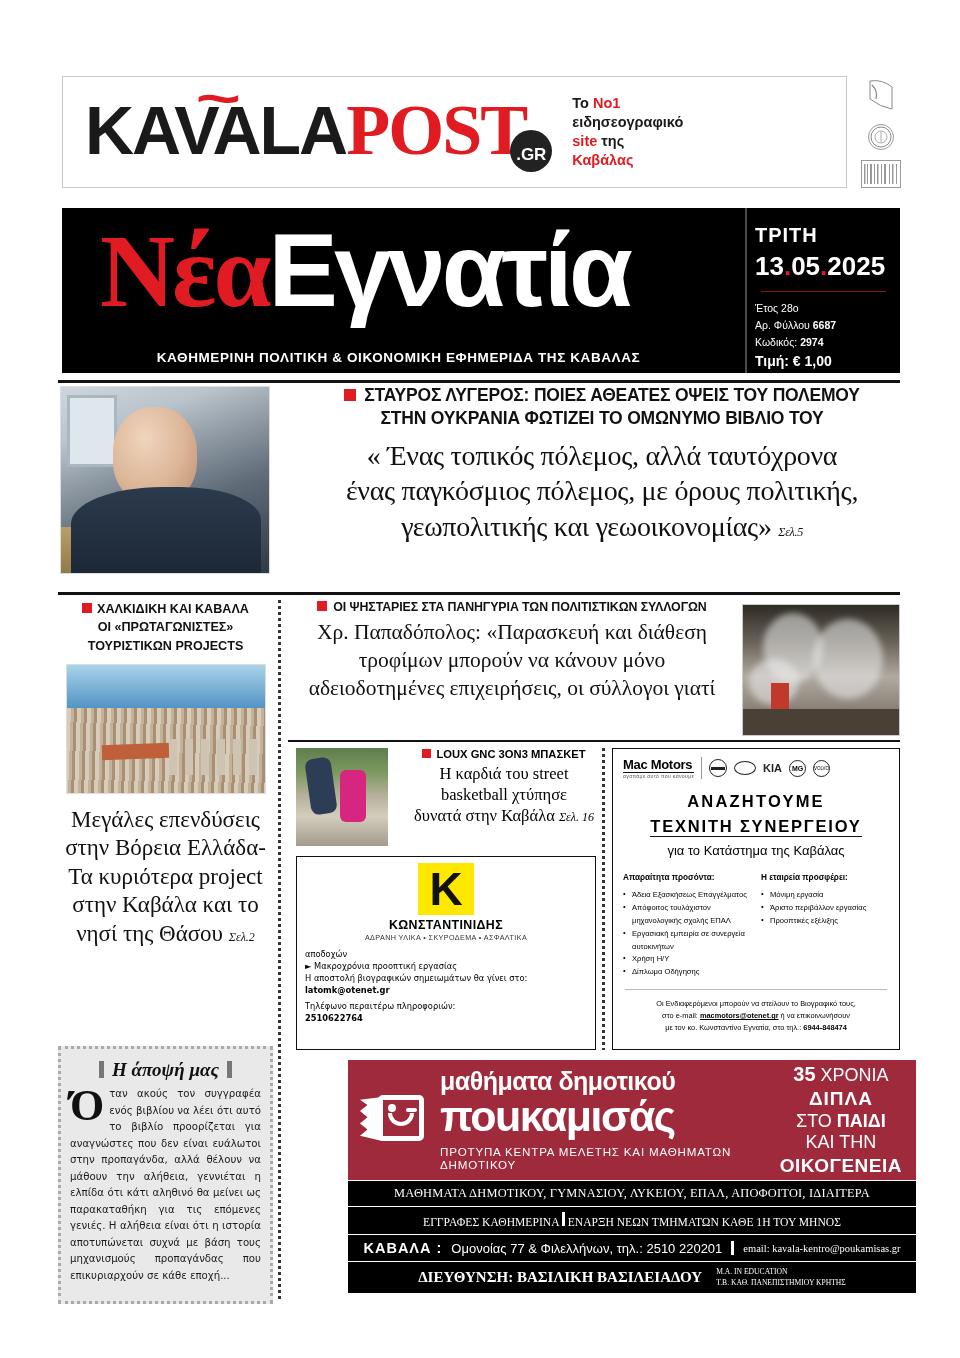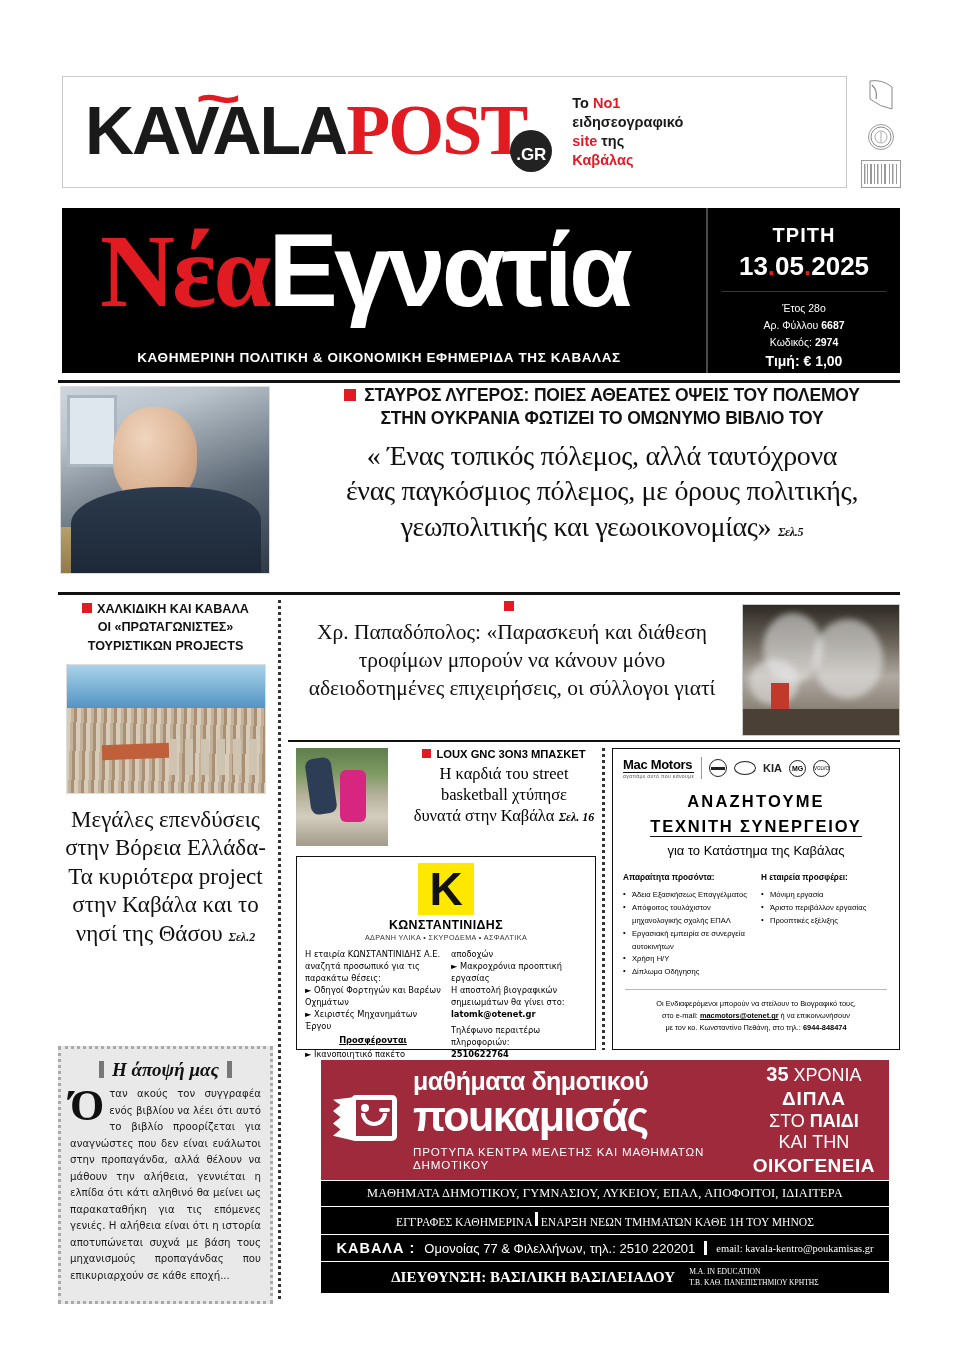"ΤΡΙΤΗ" .mh-right { text-align: center -> left; width: 194px -> 155px }
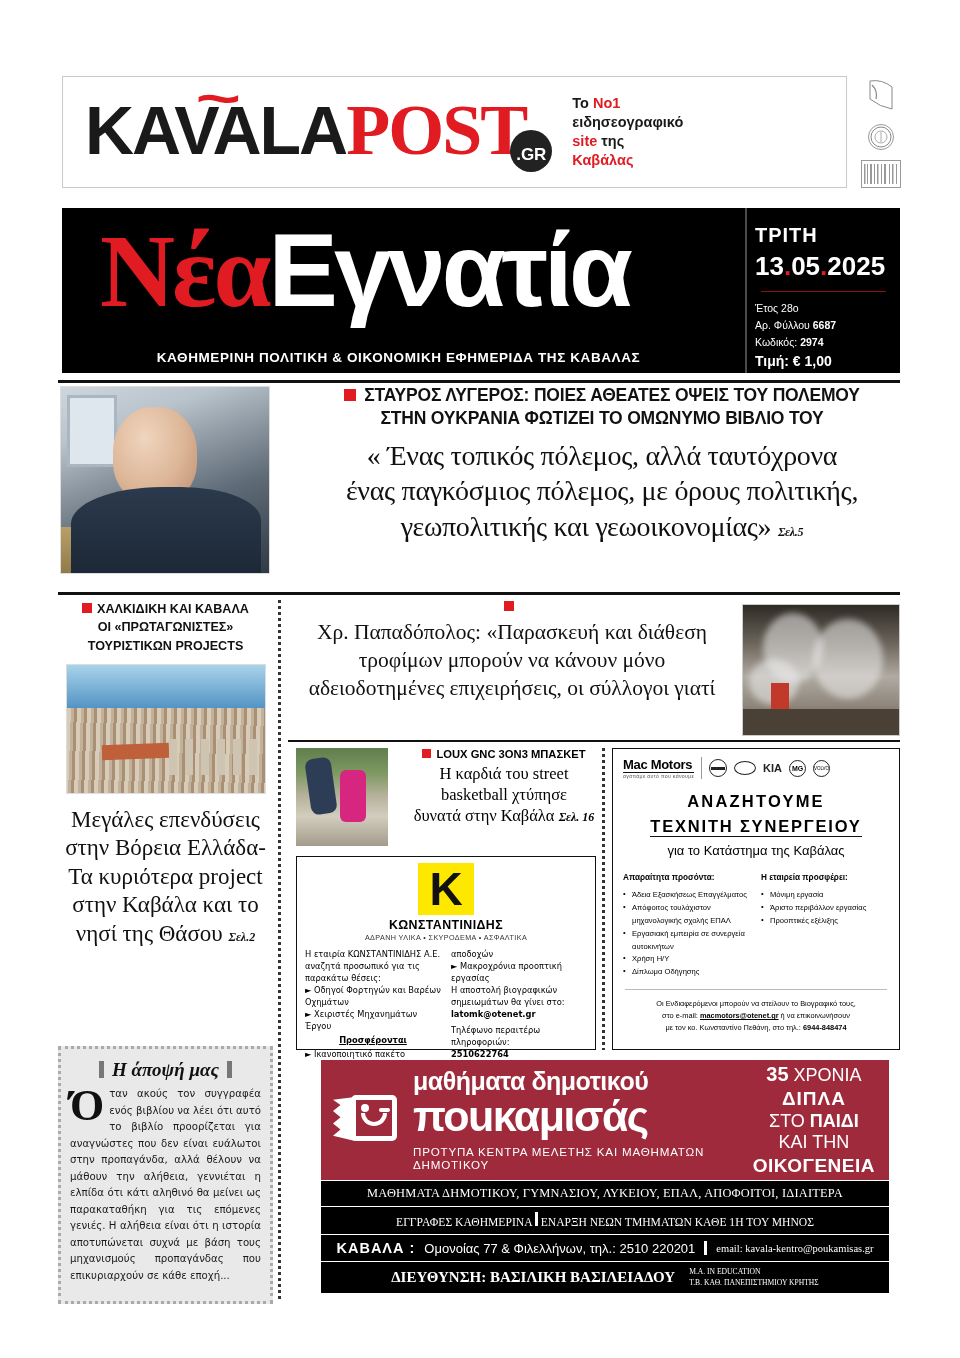"Σελ.5" .sel { font-weight: bold -> none }
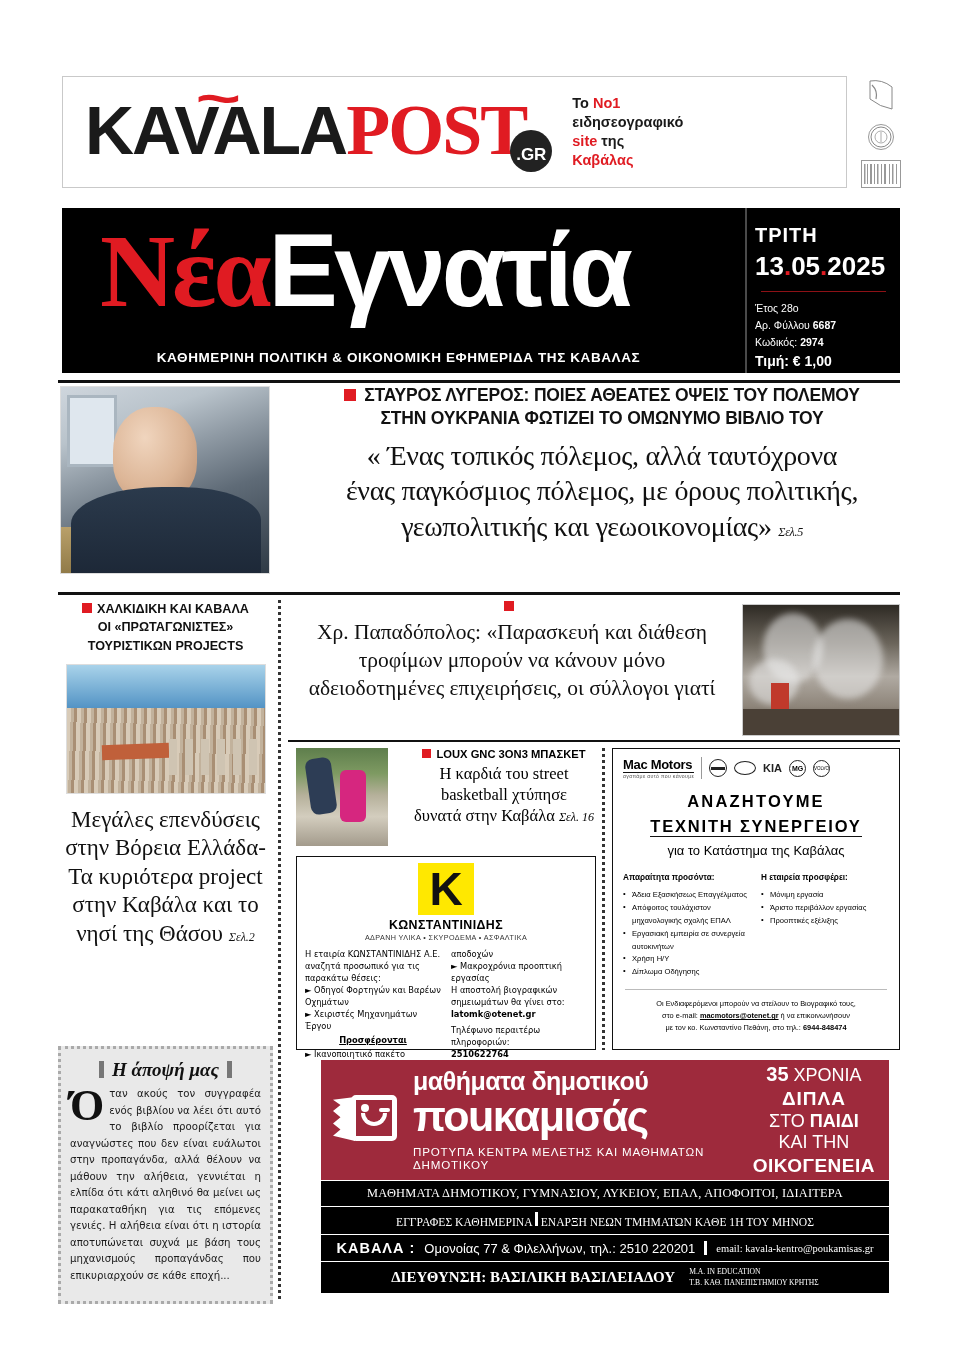"ΟΙ ΨΗΣΤΑΡΙΕΣ ΣΤΑ ΠΑΝΗΓΥΡΙΑ ΤΩΝ" span { html: none -> <span>ΟΙ ΨΗΣΤΑΡΙΕΣ ΣΤΑ ΠΑΝΗΓΥΡΙΑ ΤΩΝ ΠΟΛΙΤΙΣΤΙΚΩΝ ΣΥΛΛΟΓΩΝ</span> }
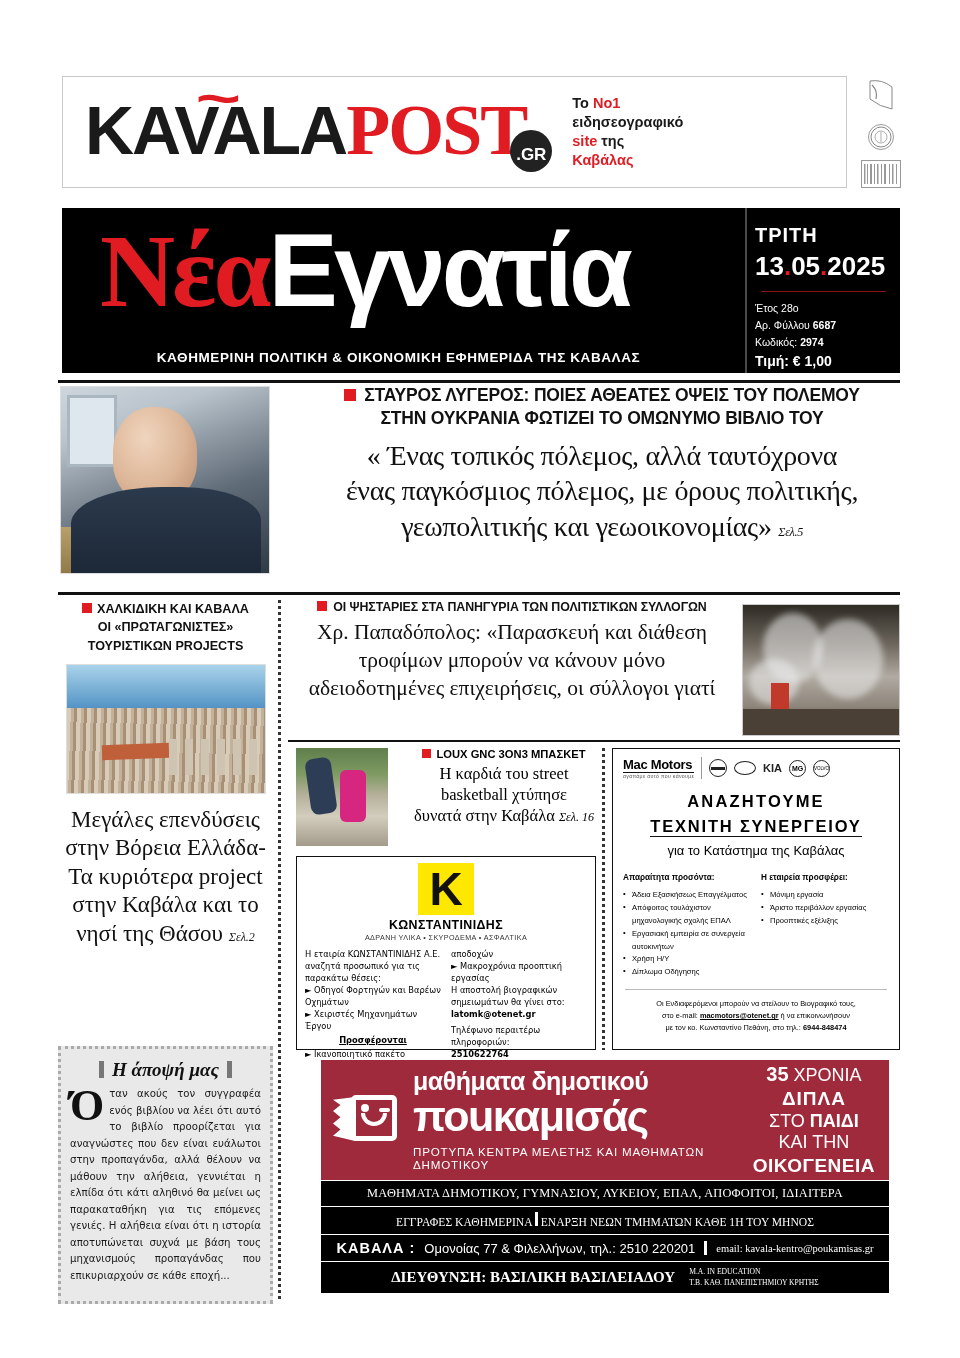"Η εταιρία ΚΩΝΣΤΑΝΤΙΝΙΔΗΣ Α.Ε. αναζητά" div { html: <div> <div>Η εταιρία ΚΩΝΣΤΑΝΤΙΝΙΔΗΣ Α.Ε. αναζητά προσωπικό για τις παρακάτω θέσεις:</div> <div>► Οδηγοί Φορτηγών και Βαρέων Οχημάτων</div> <div>► Χειριστές Μηχανημάτων Έργου</div> <div>Προσφέρονται</div> <div>► Ικανοποιητικό πακέτο</div> </div> -> none }
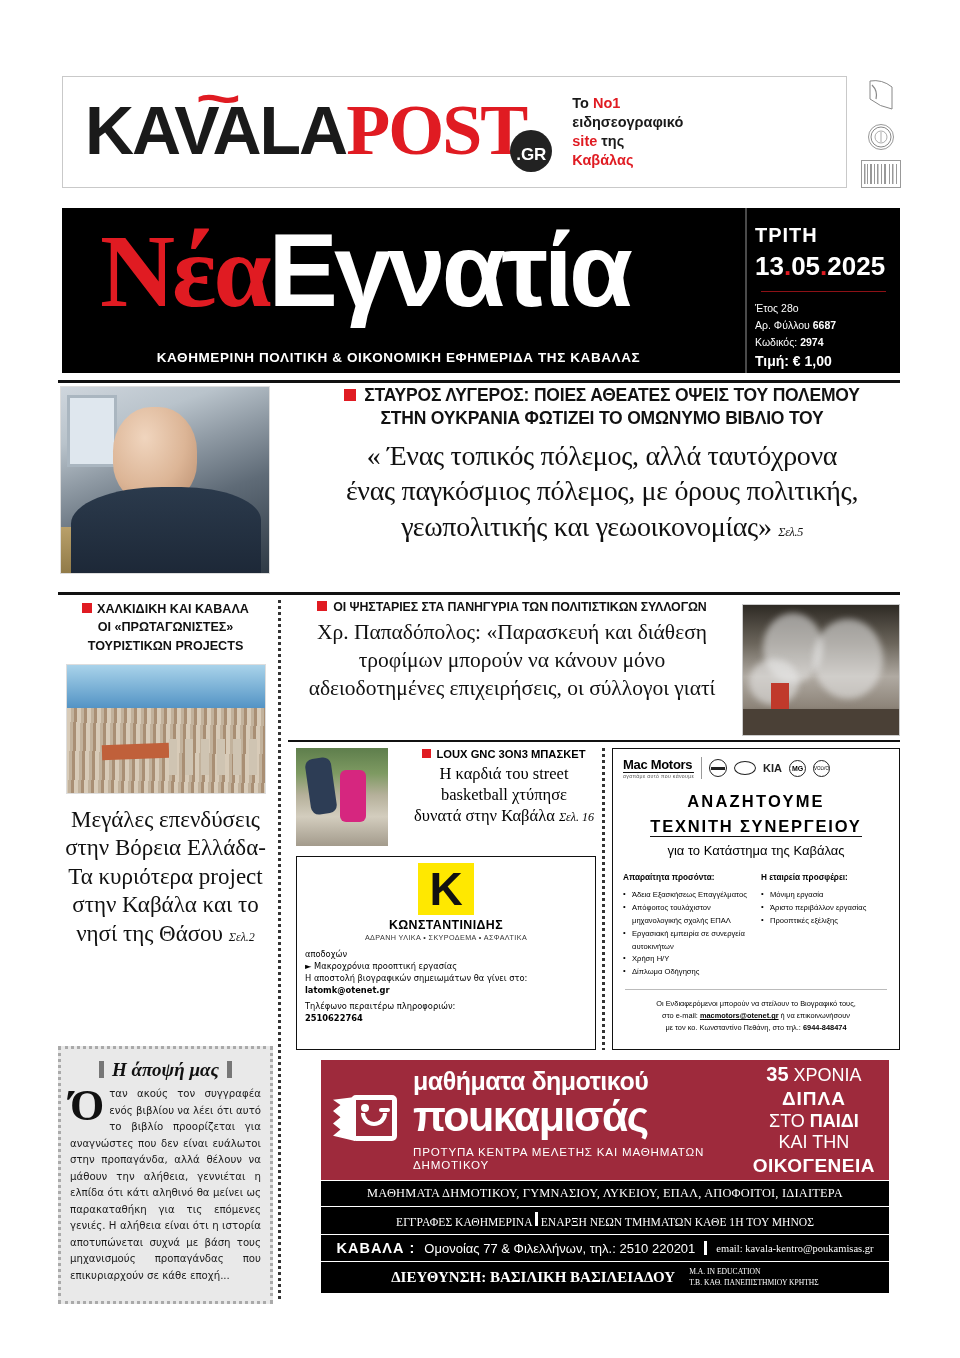"με τον κο. Κωνσταντίνο Πεθάνη," span { text: Πεθάνη -> Εγνατία }
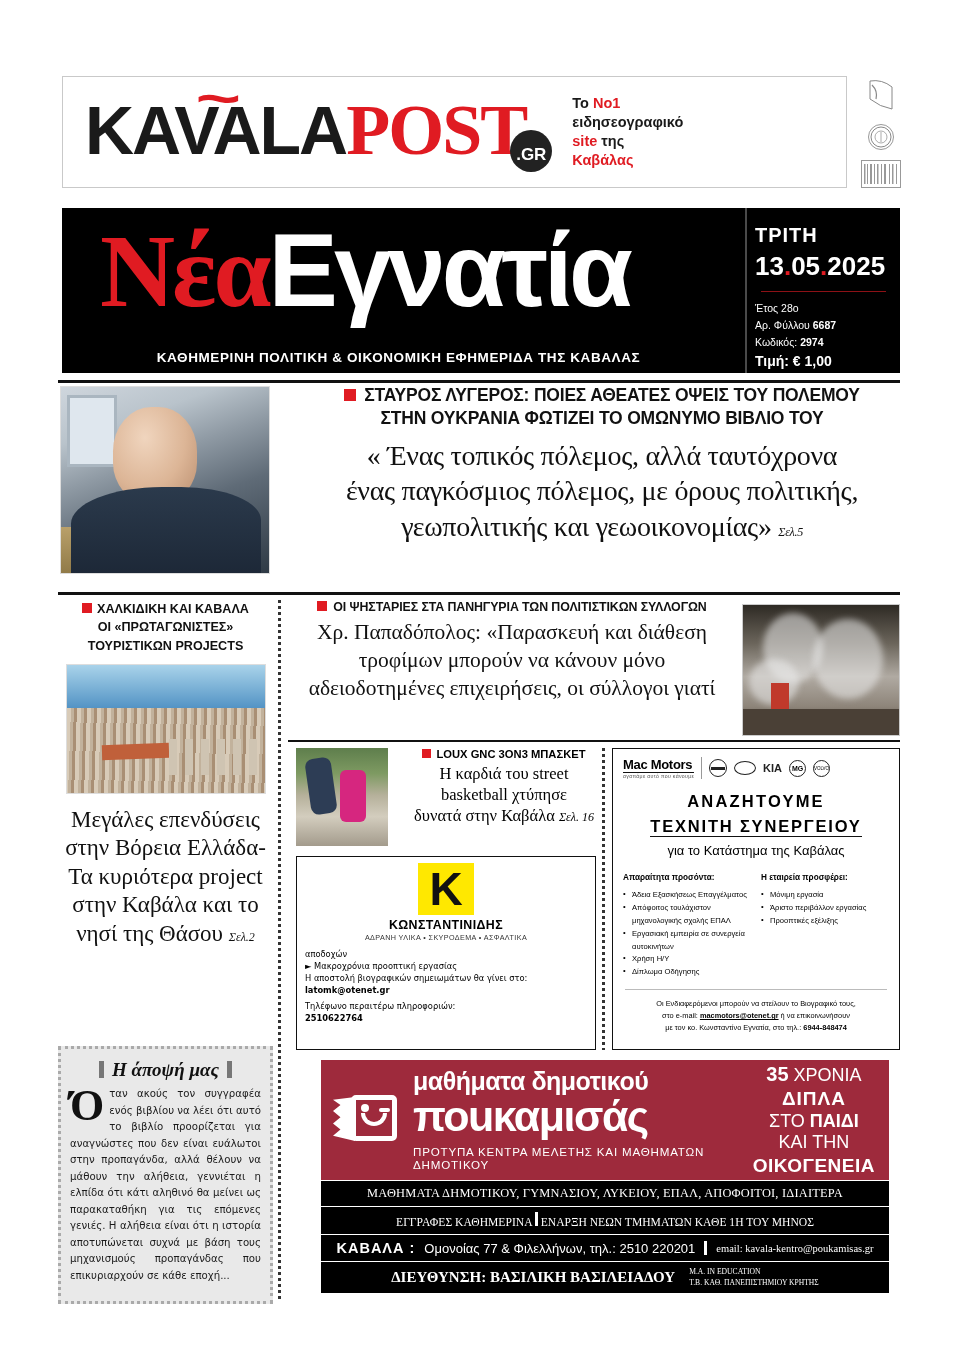"μαθήματα δημοτικού" .ad-pouk { left: 285px -> 312px }
